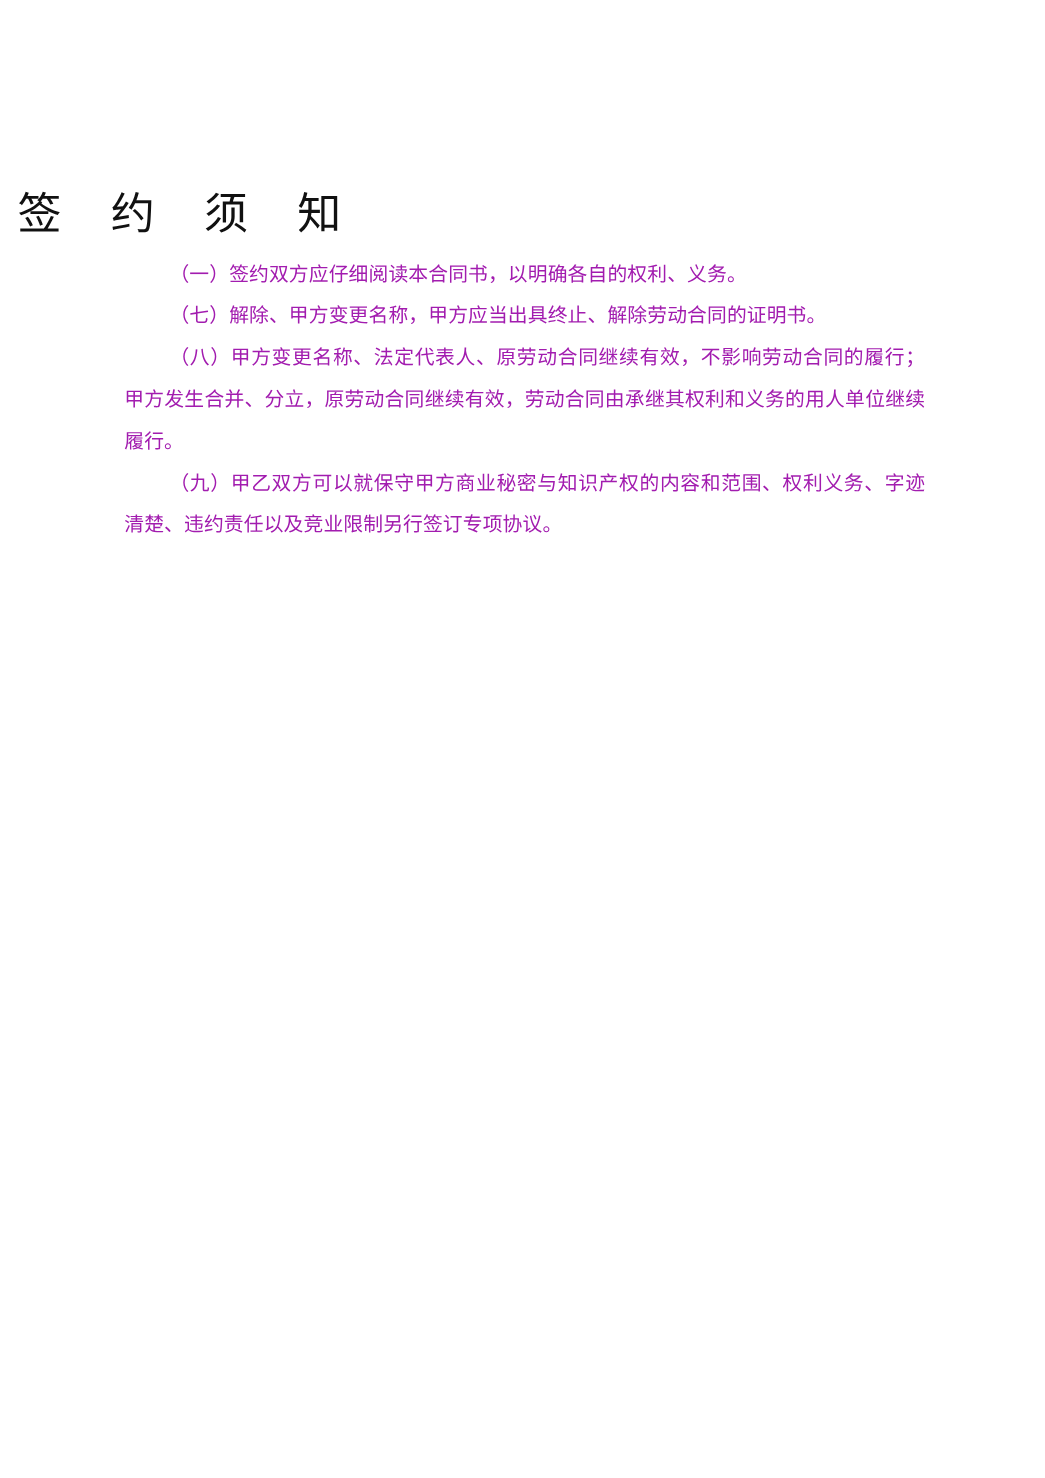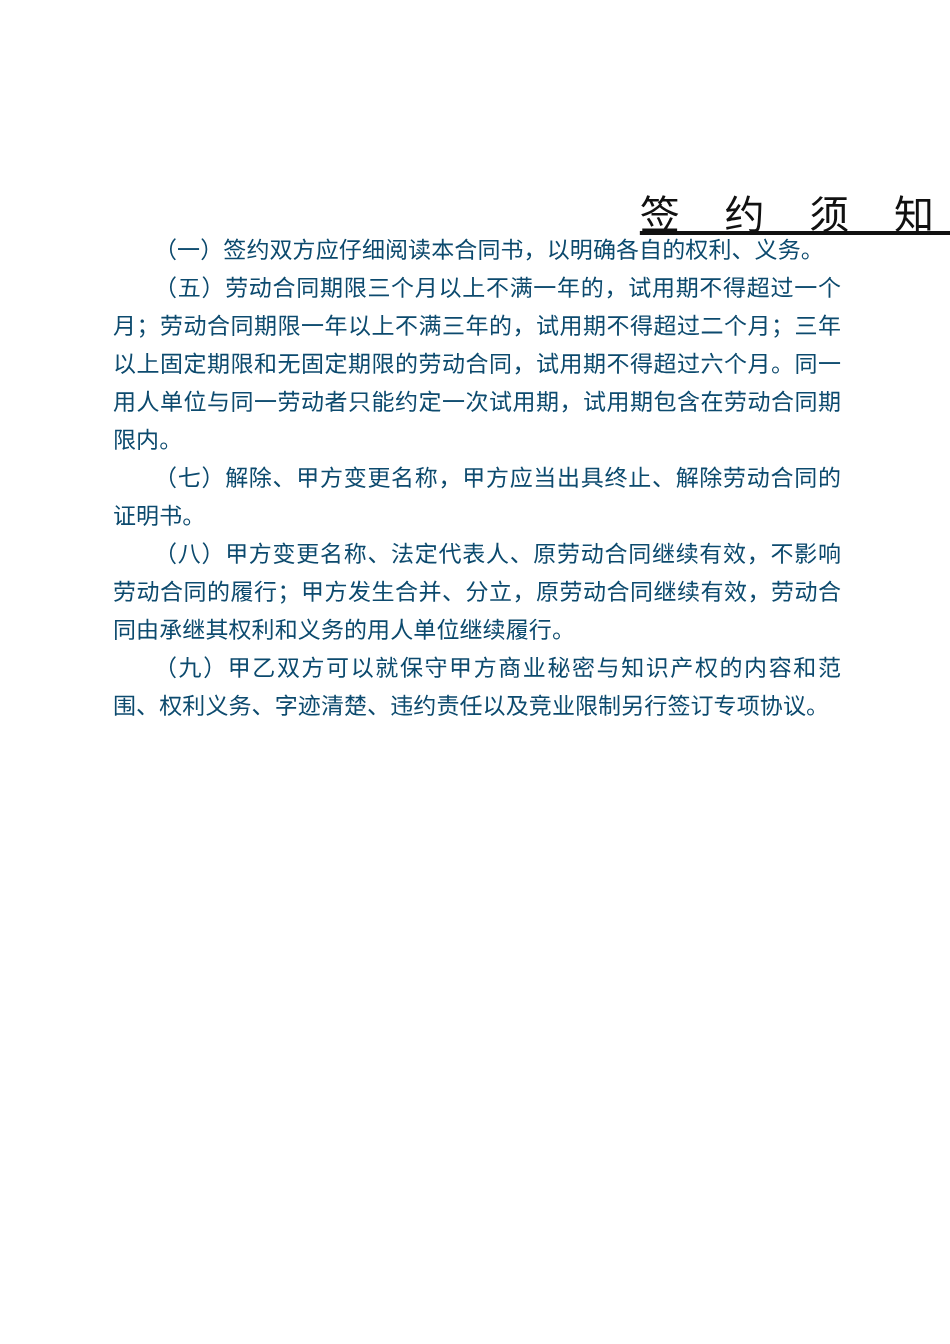"签 约 须 知" .doc-title { text-align: right -> left; text-decoration: underline -> none; top: 164px -> 144px }
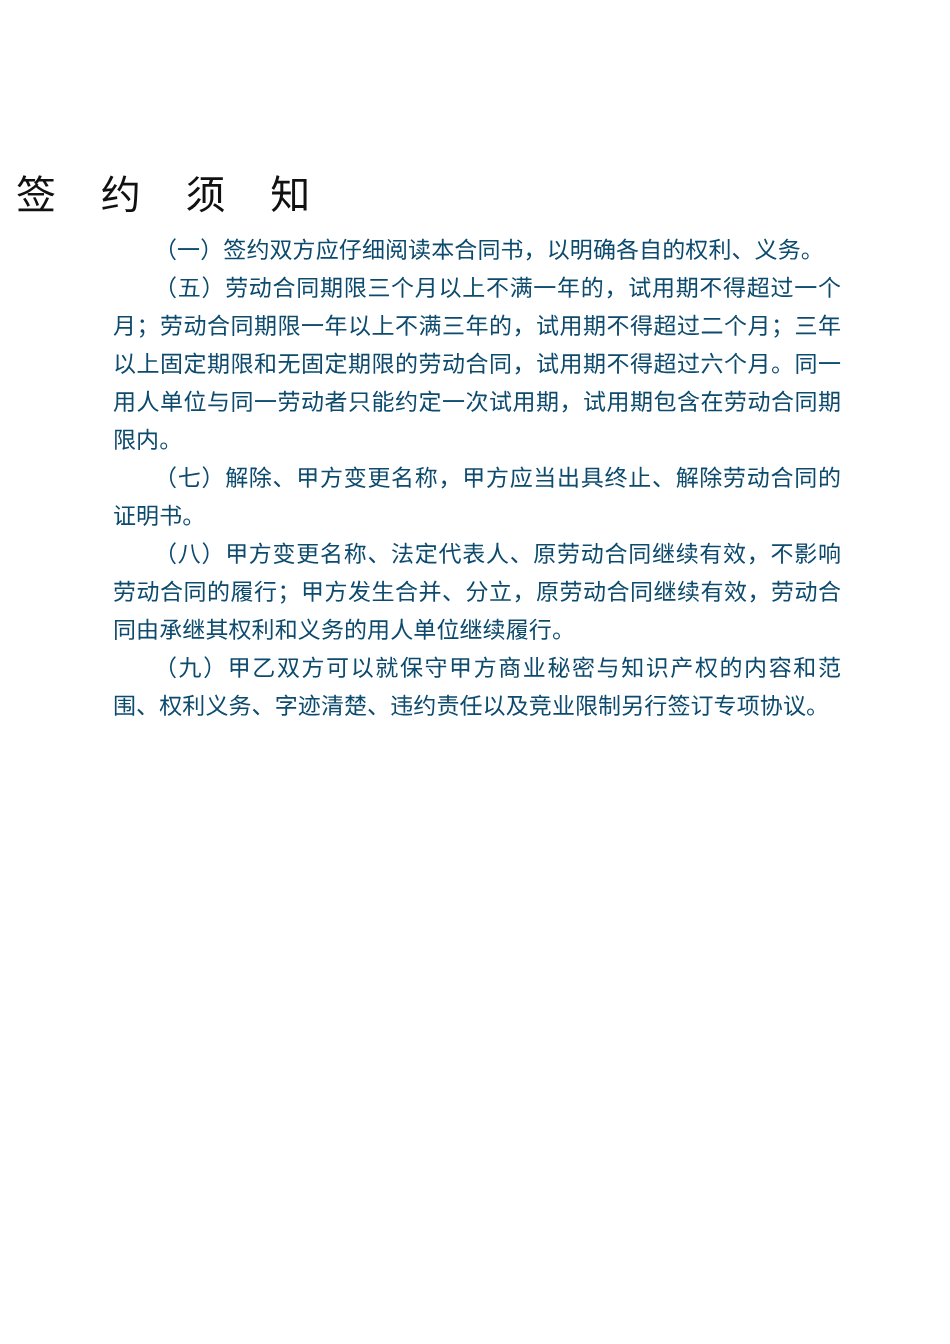"（一）签约双方应仔细阅读本合同书，以明确各自的权利、义务。" .para { color: #0c4a6e -> #a21caf; font-family: Liberation Serif, serif -> Liberation Mono, monospace; font-size: 23px -> 18px }
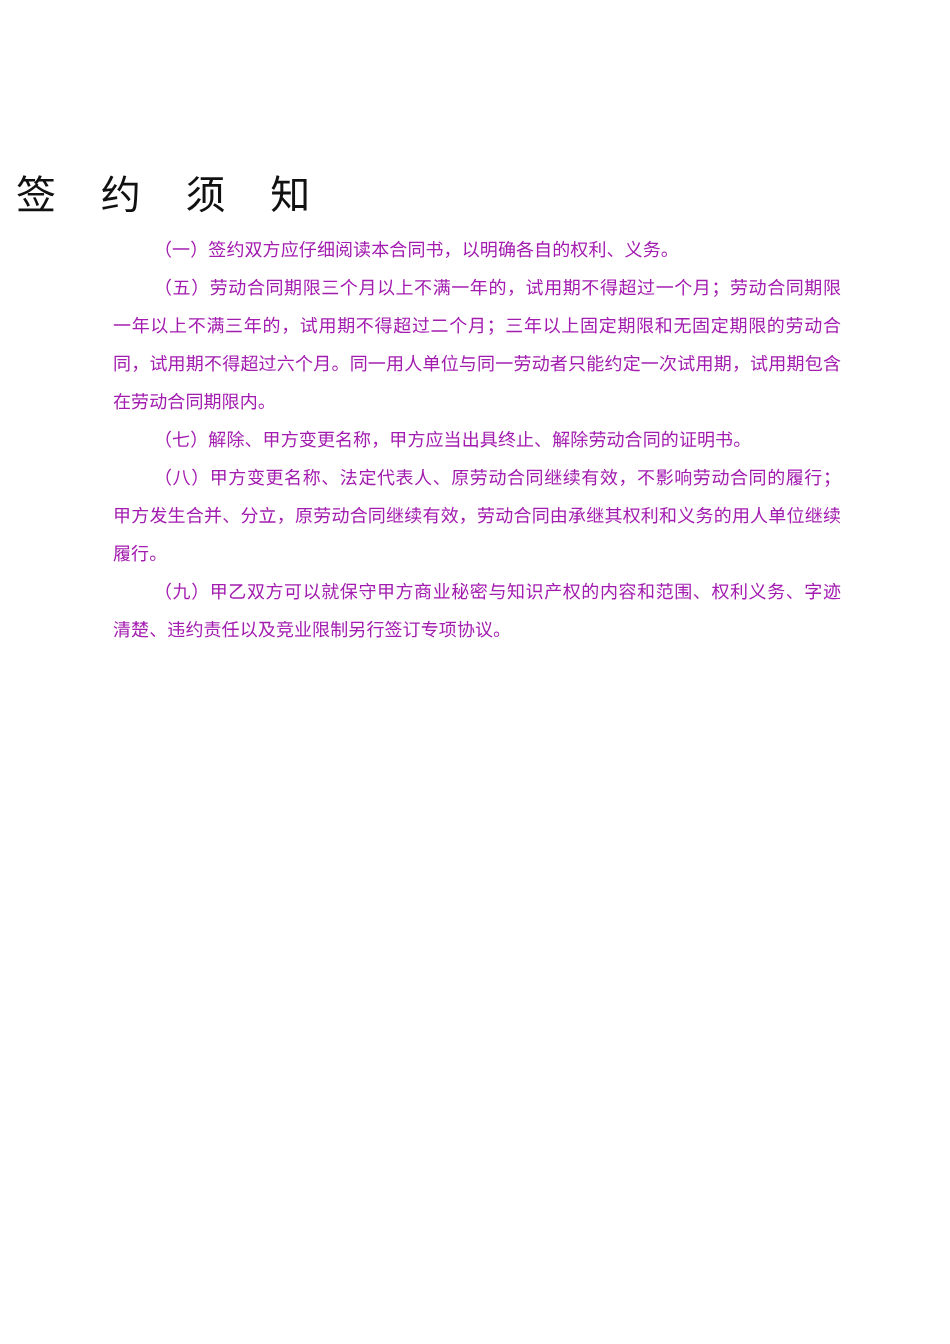"（五）劳动合同期限三个月以上不满一年的，试用期不得超过一个月；劳动合同期限一年以" p.para { html: <p>（五）劳动合同期限三个月以上不满一年的，试用期不得超过一个月；劳动合同期限一年以上不满三年的，试用期不得超过二个月；三年以上固定期限和无固定期限的劳动合同，试用期不得超过六个月。同一用人单位与同一劳动者只能约定一次试用期，试用期包含在劳动合同期限内。</p> -> none }
